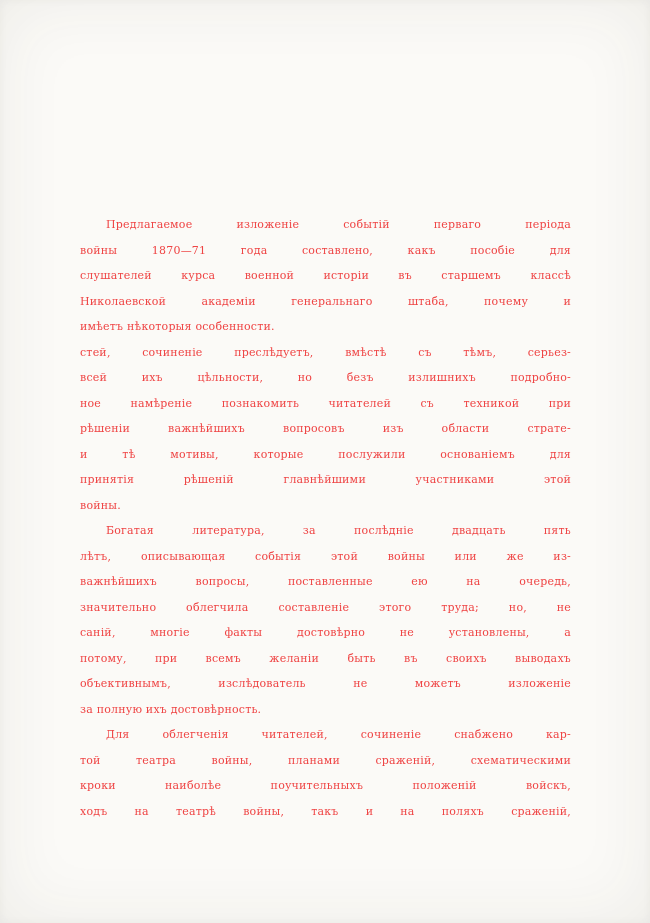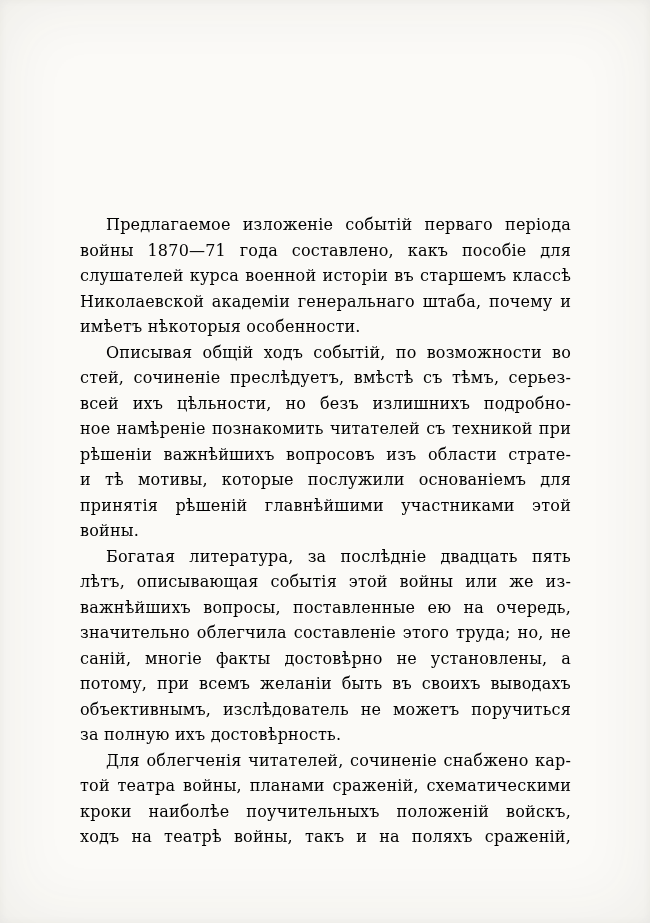"Предлагаемое изложеніе событій перваго" .text-block { color: #000000 -> #ef4444; font-size: 16px -> 11px }
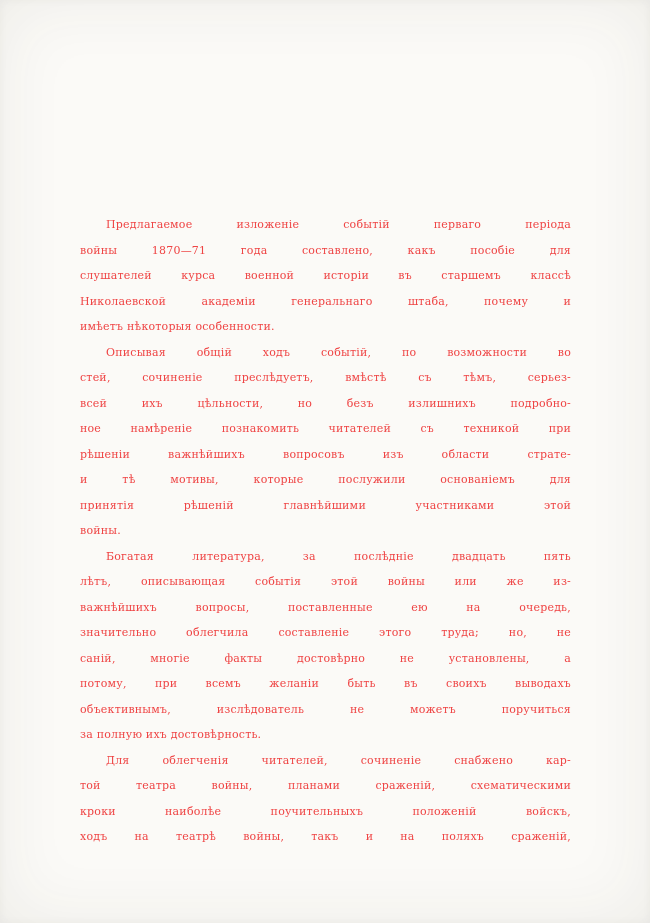"Описывая общій ходъ событій, по" div.line { html: <div>Описывая общій ходъ событій, по возможности во</div> -> none }
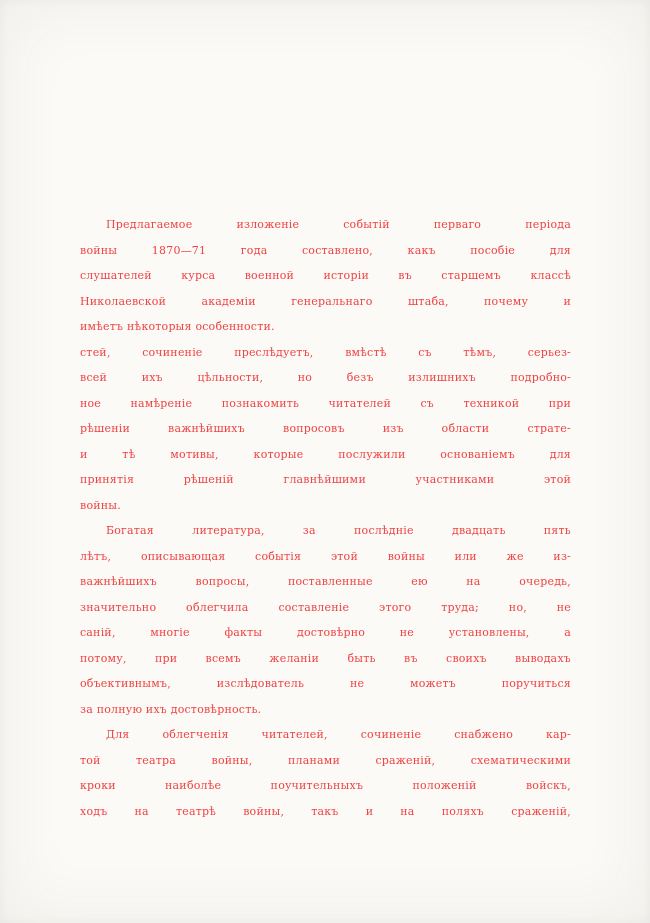"объективнымъ, изслѣдователь не можетъ" div.line { text: поручиться -> изложеніе }
